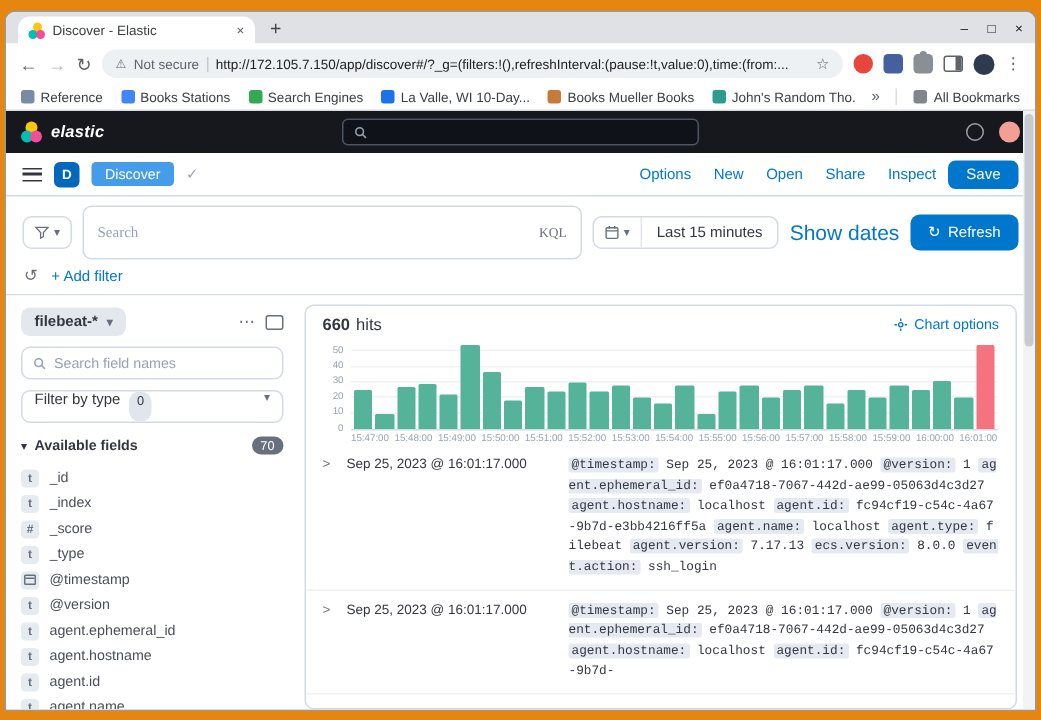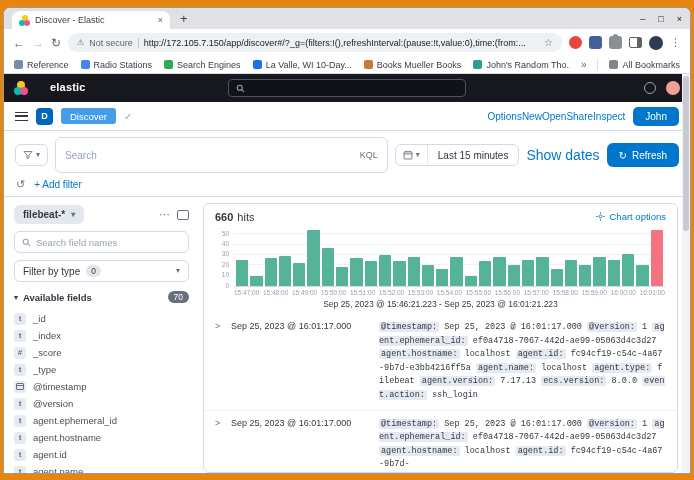"Radio Stations" span.bm-label { text: Radio -> Books }
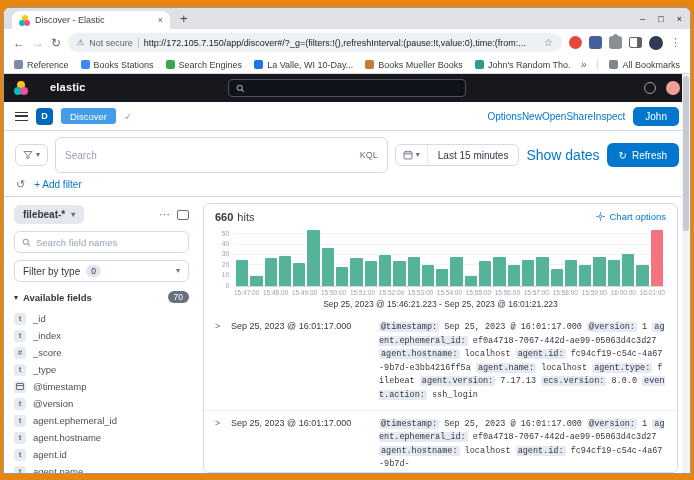"elastic" .es-left { align-items: flex-start -> center; font-style: none -> italic; gap: 22px -> 6px }
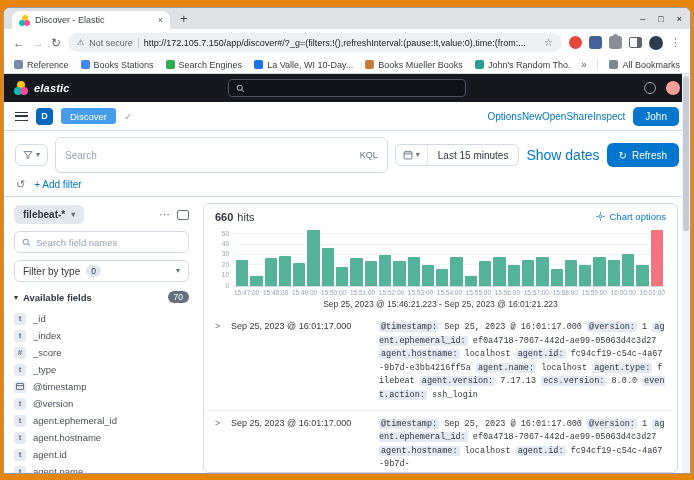"Options" .app-actions { gap: none -> 15px }
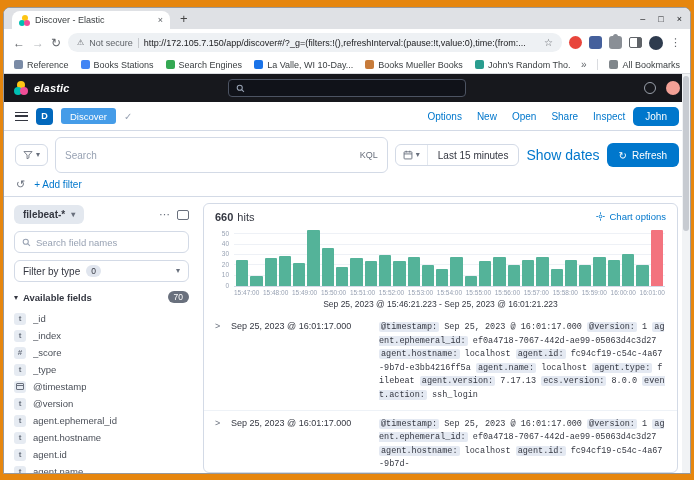"John" span.save-btn { text: John -> Save }
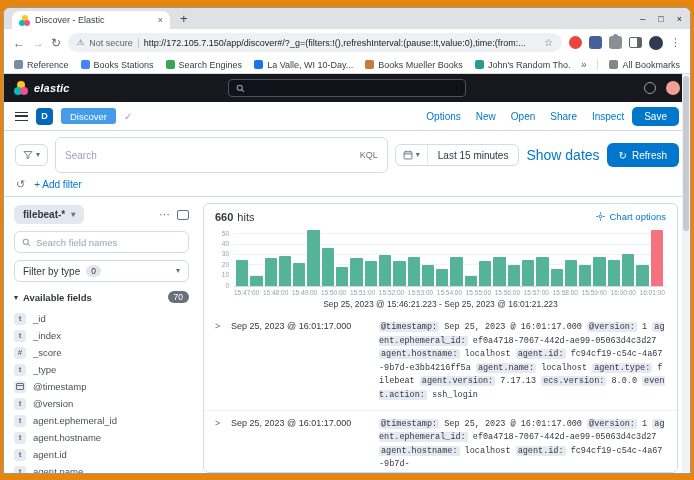"Search" .search-box { font-family: none -> Liberation Serif, serif }
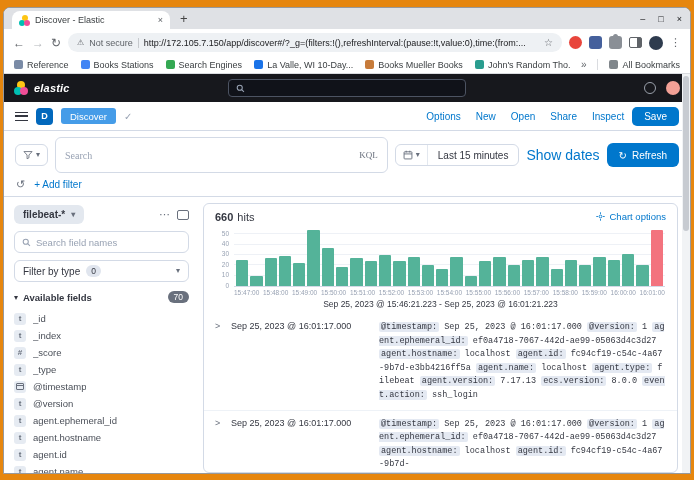"Filter by type" .type-filter { align-items: center -> none }
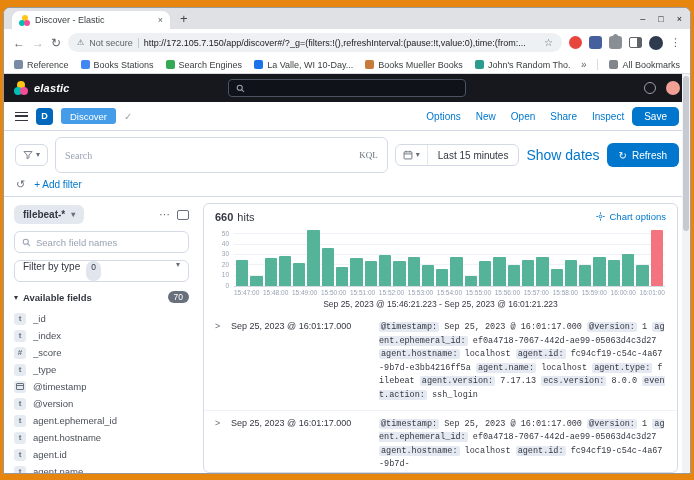"Sep 25, 2023 @ 15:46:21.223" div.caption { html: <div>Sep 25, 2023 @ 15:46:21.223 - Sep 25, 2023 @ 16:01:21.223</div> -> none }
